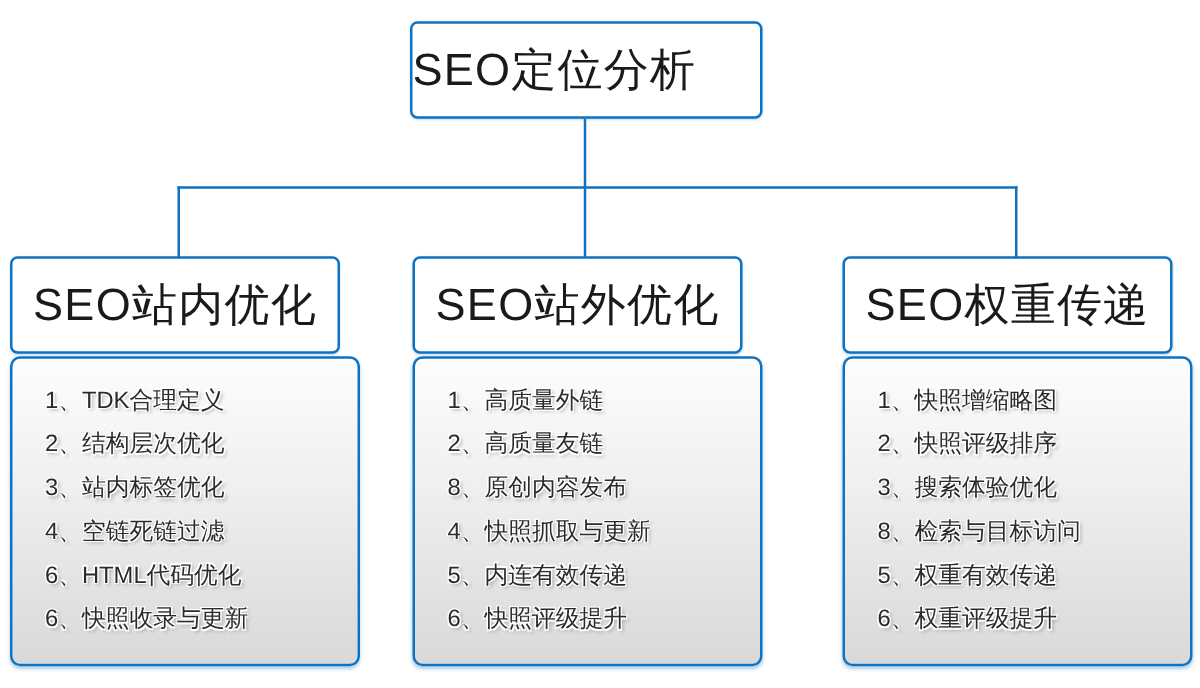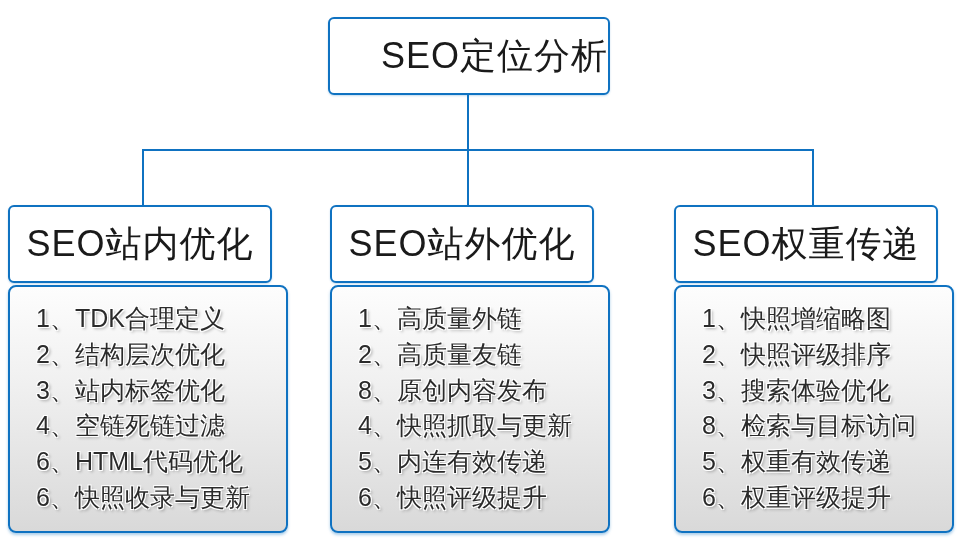"SEO定位分析" .root-box { justify-content: flex-end -> flex-start }
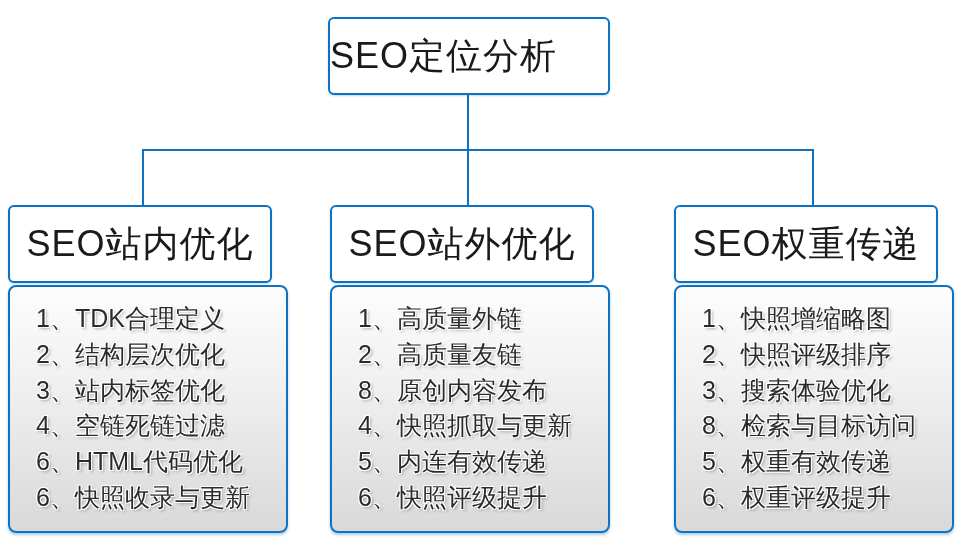"1、TDK合理定义" .col-list .item { font-size: 25px -> 19px }
